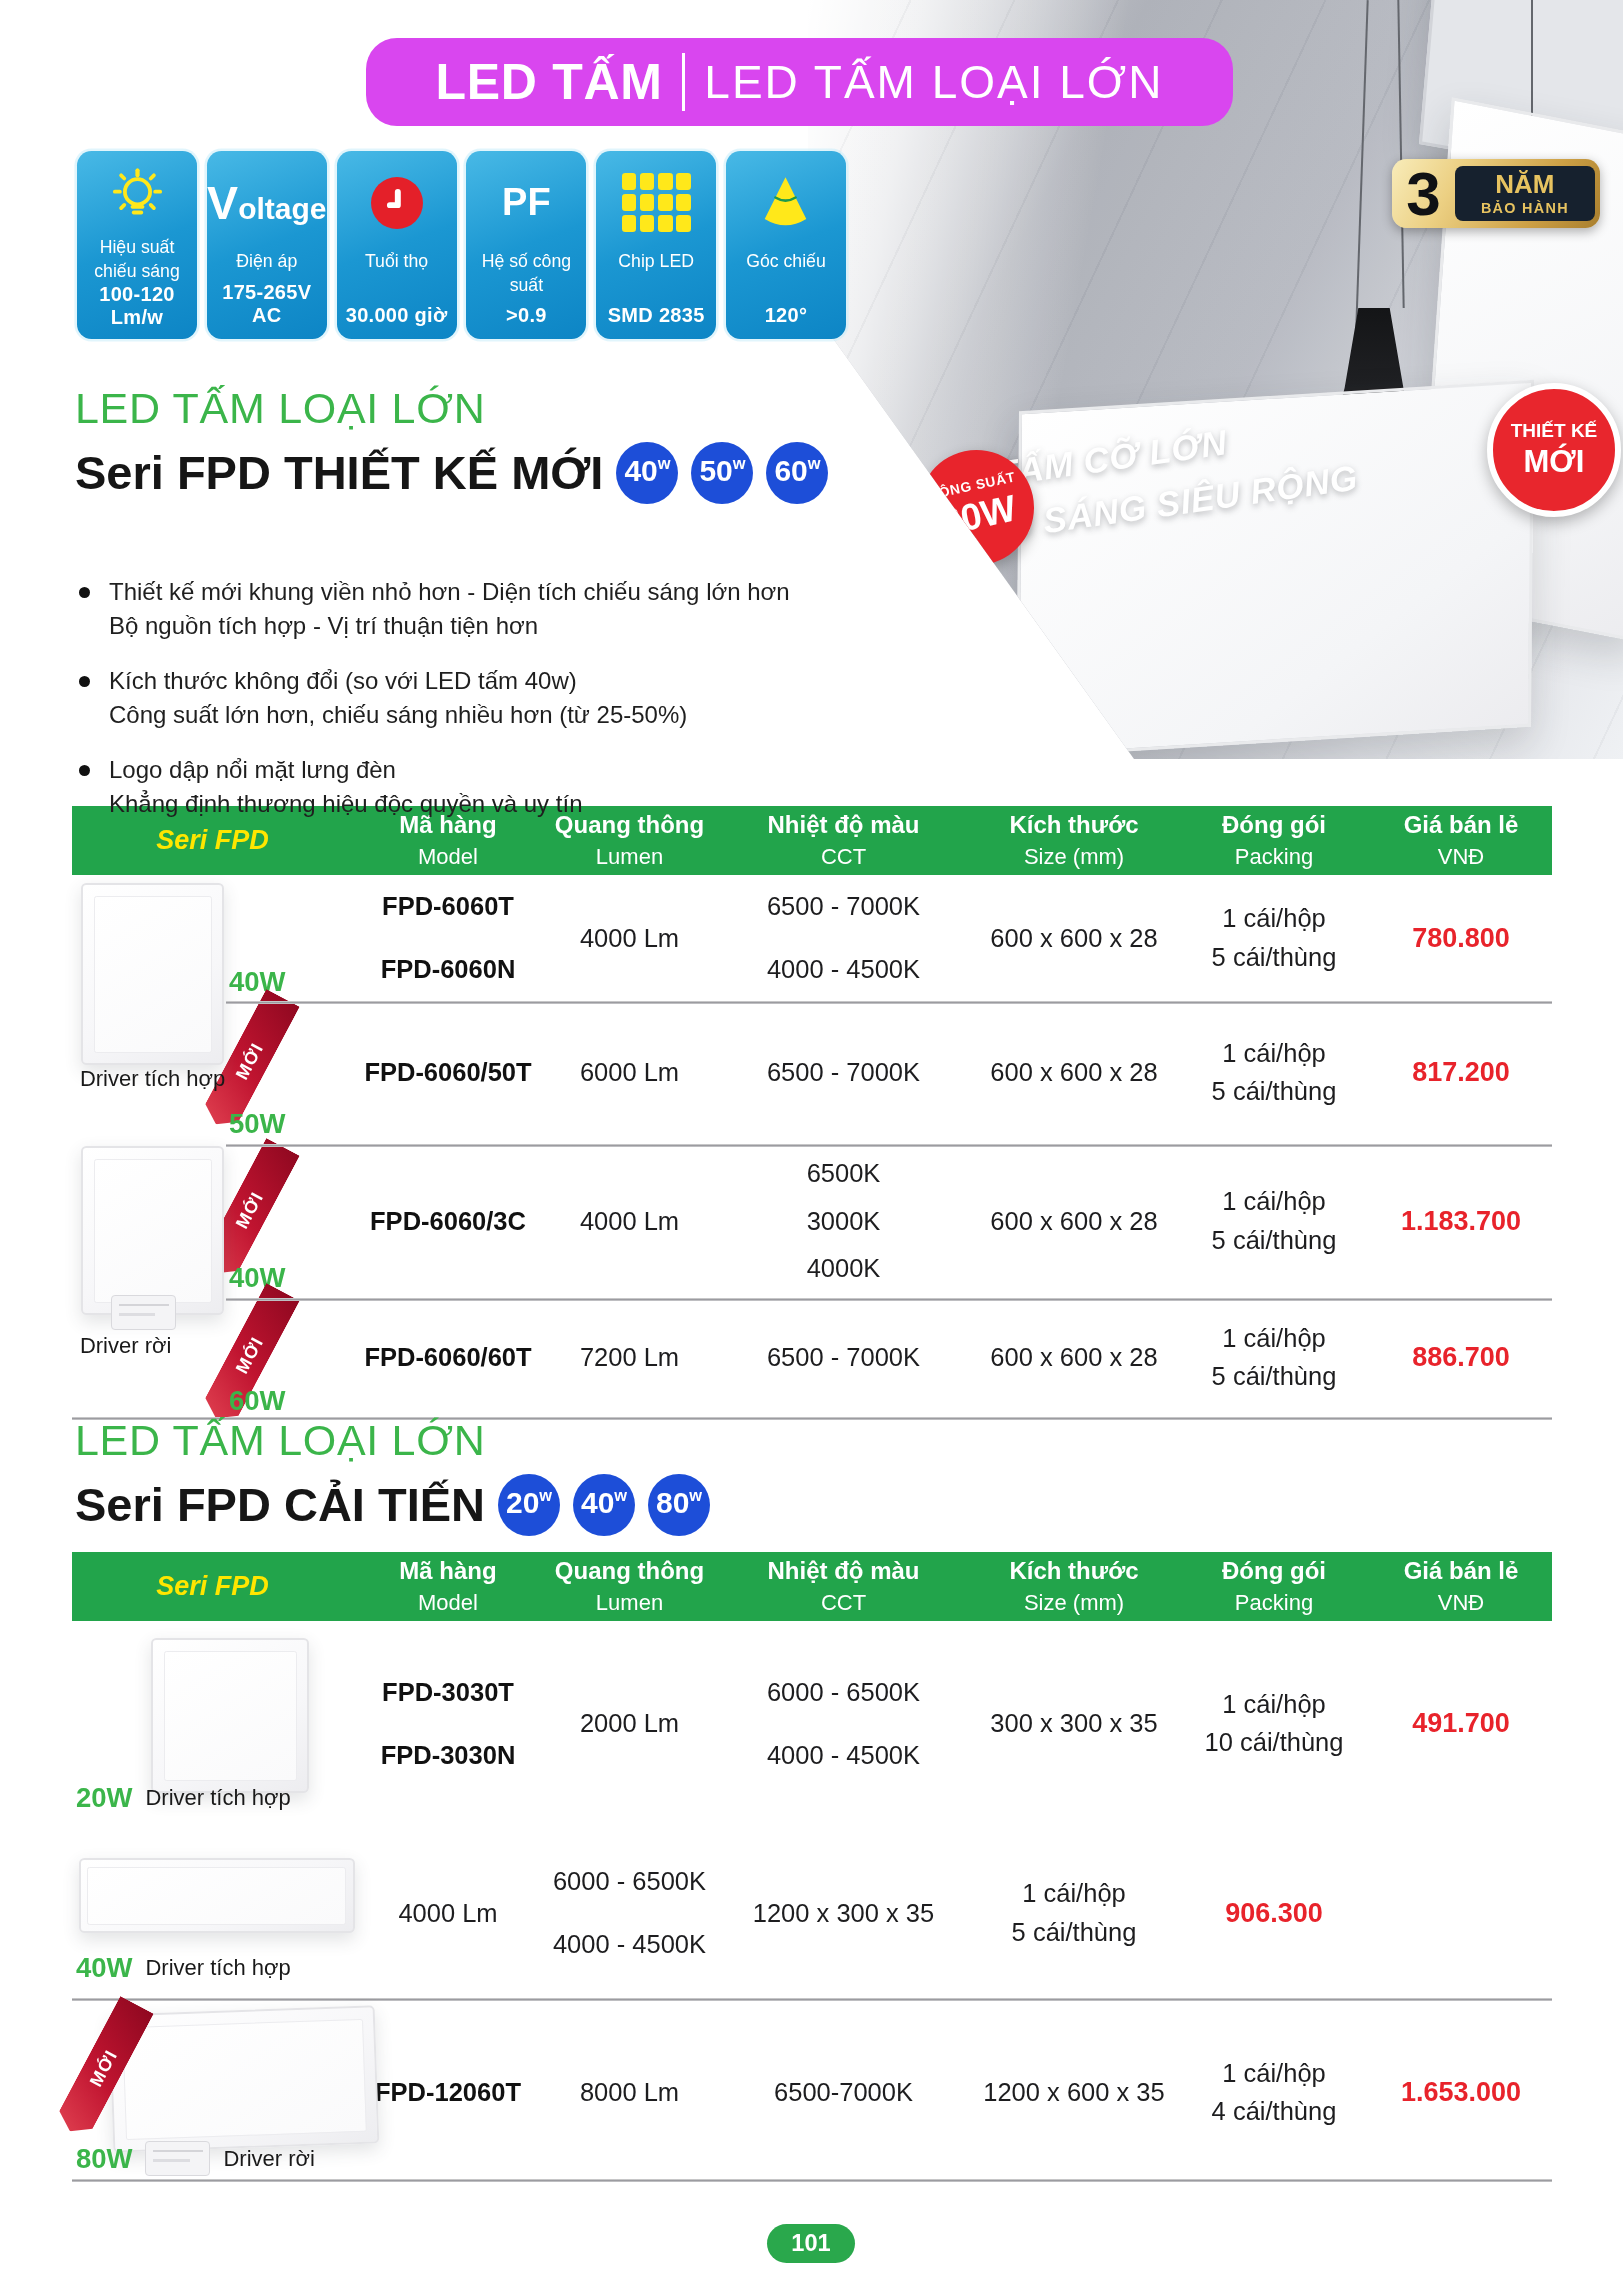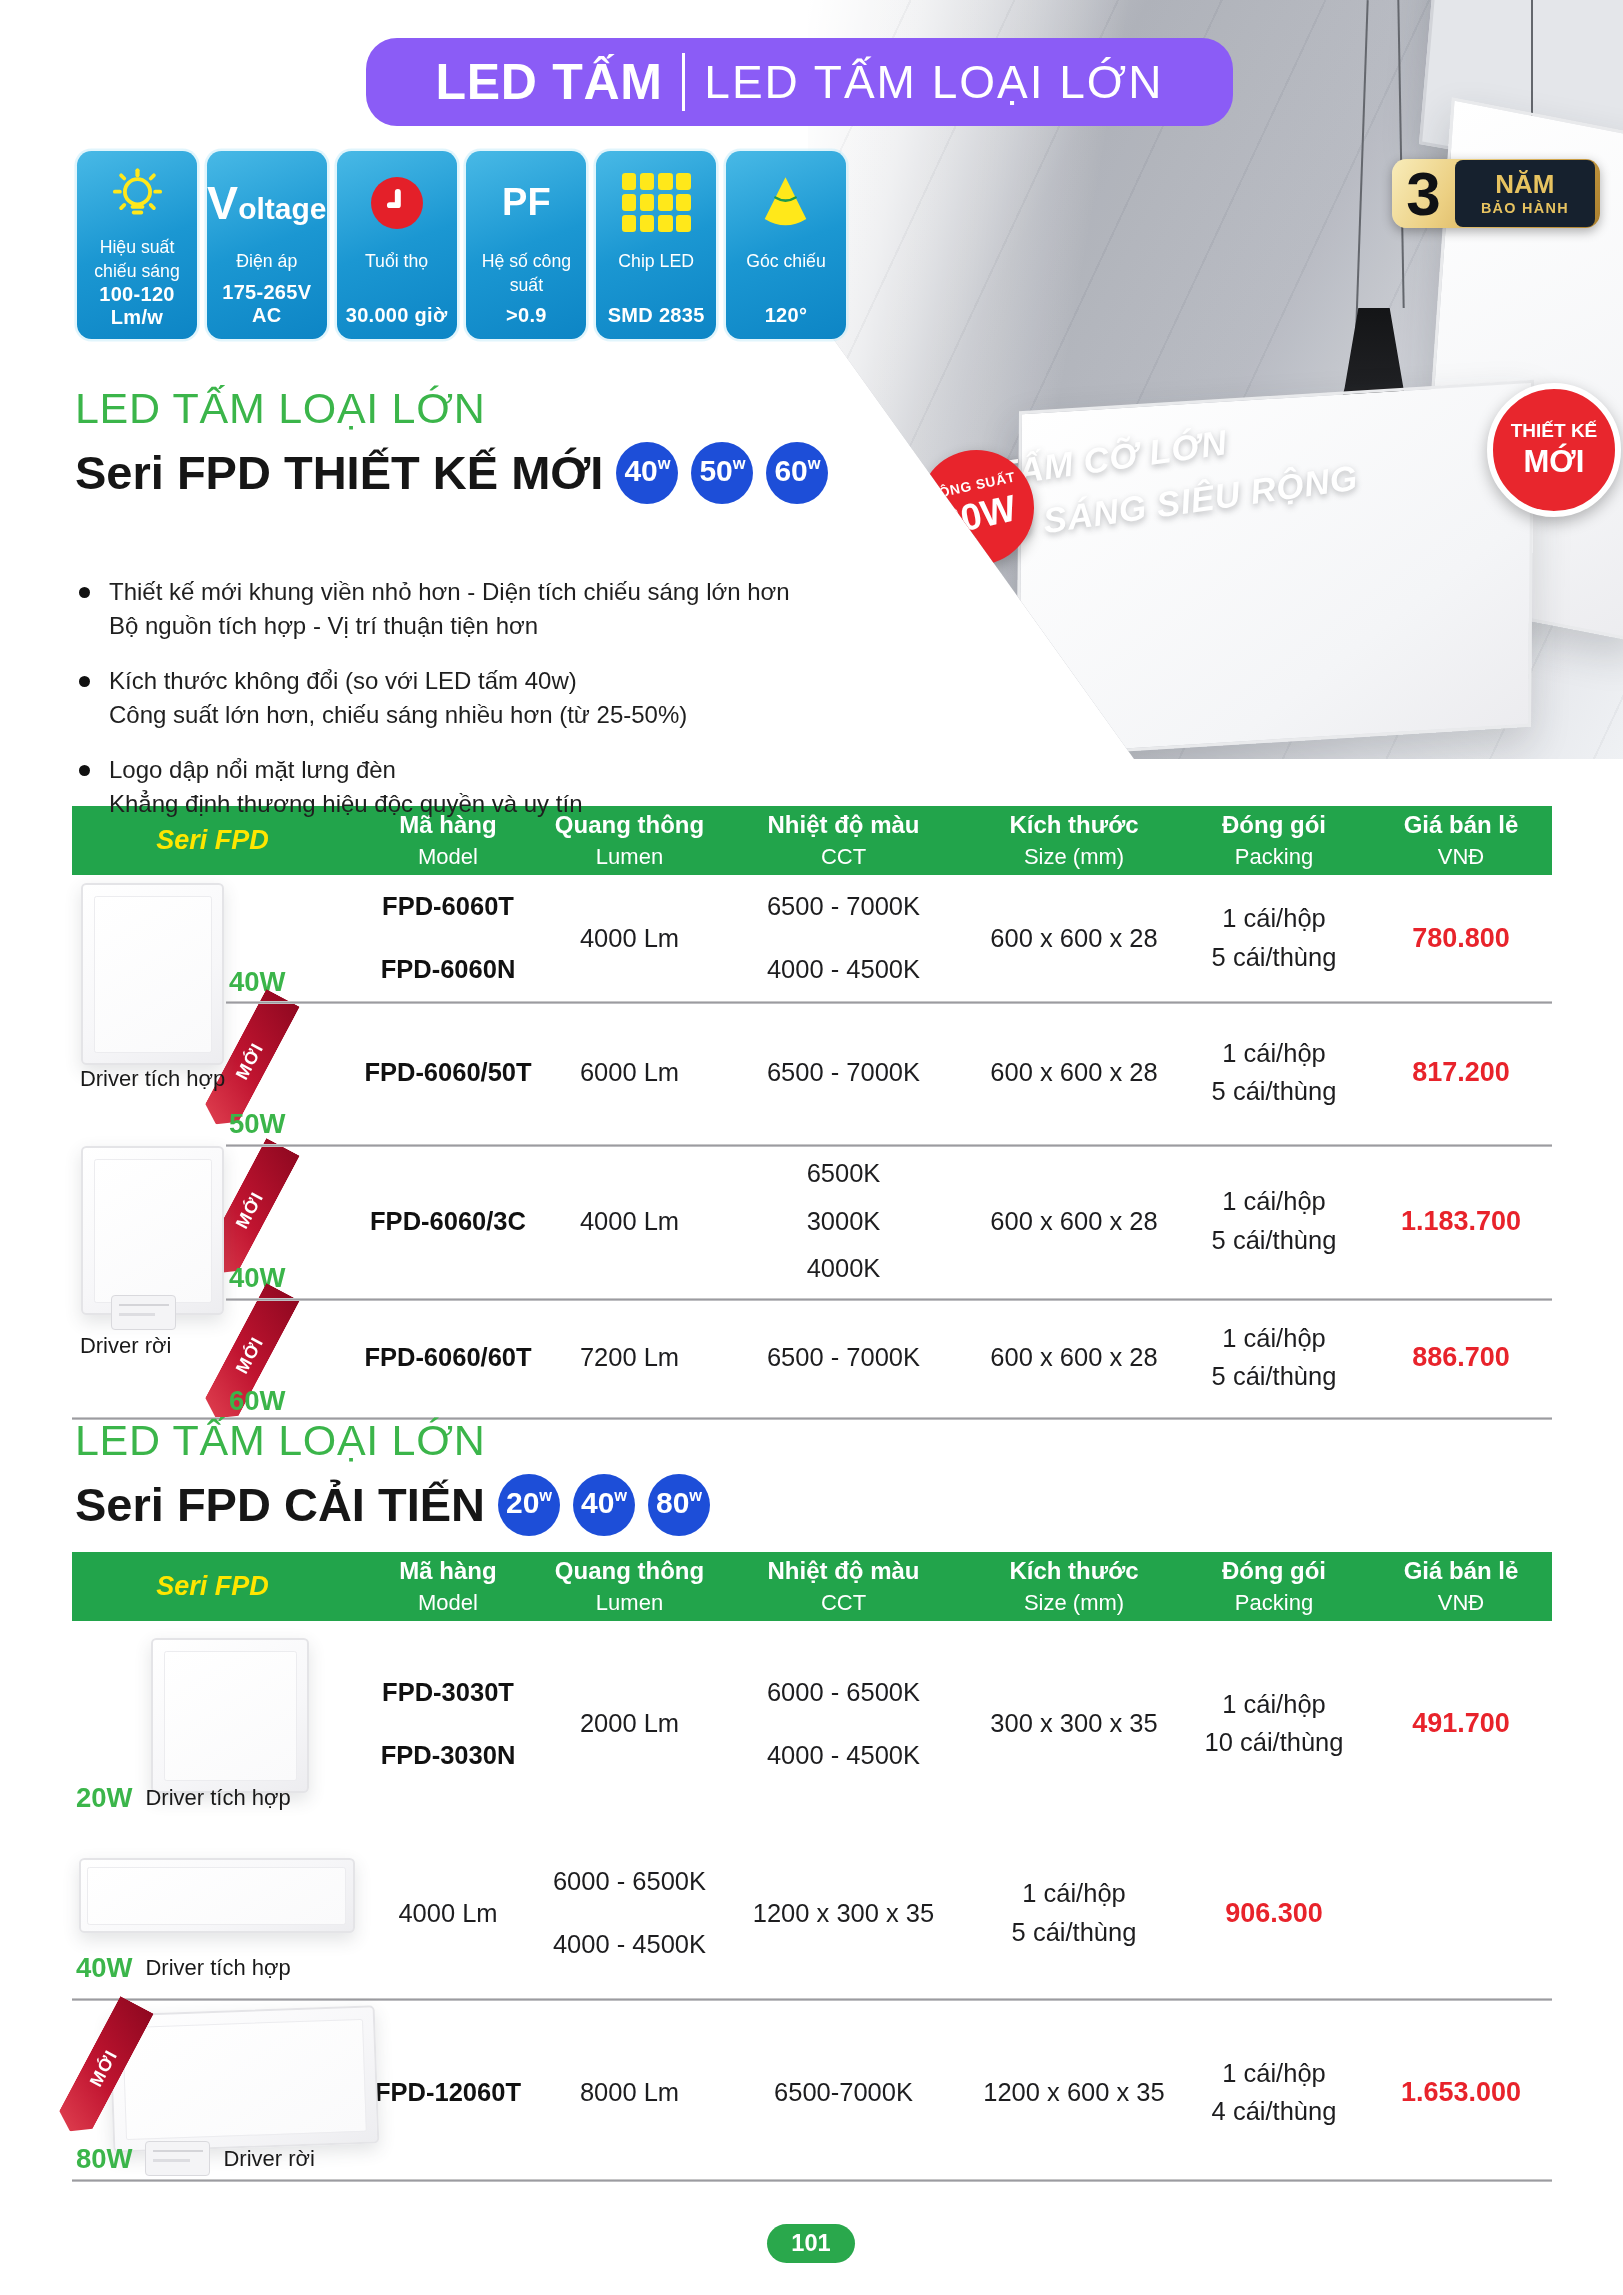"LED TẤM" .header-pill { background: #8b5cf6 -> #d946ef }
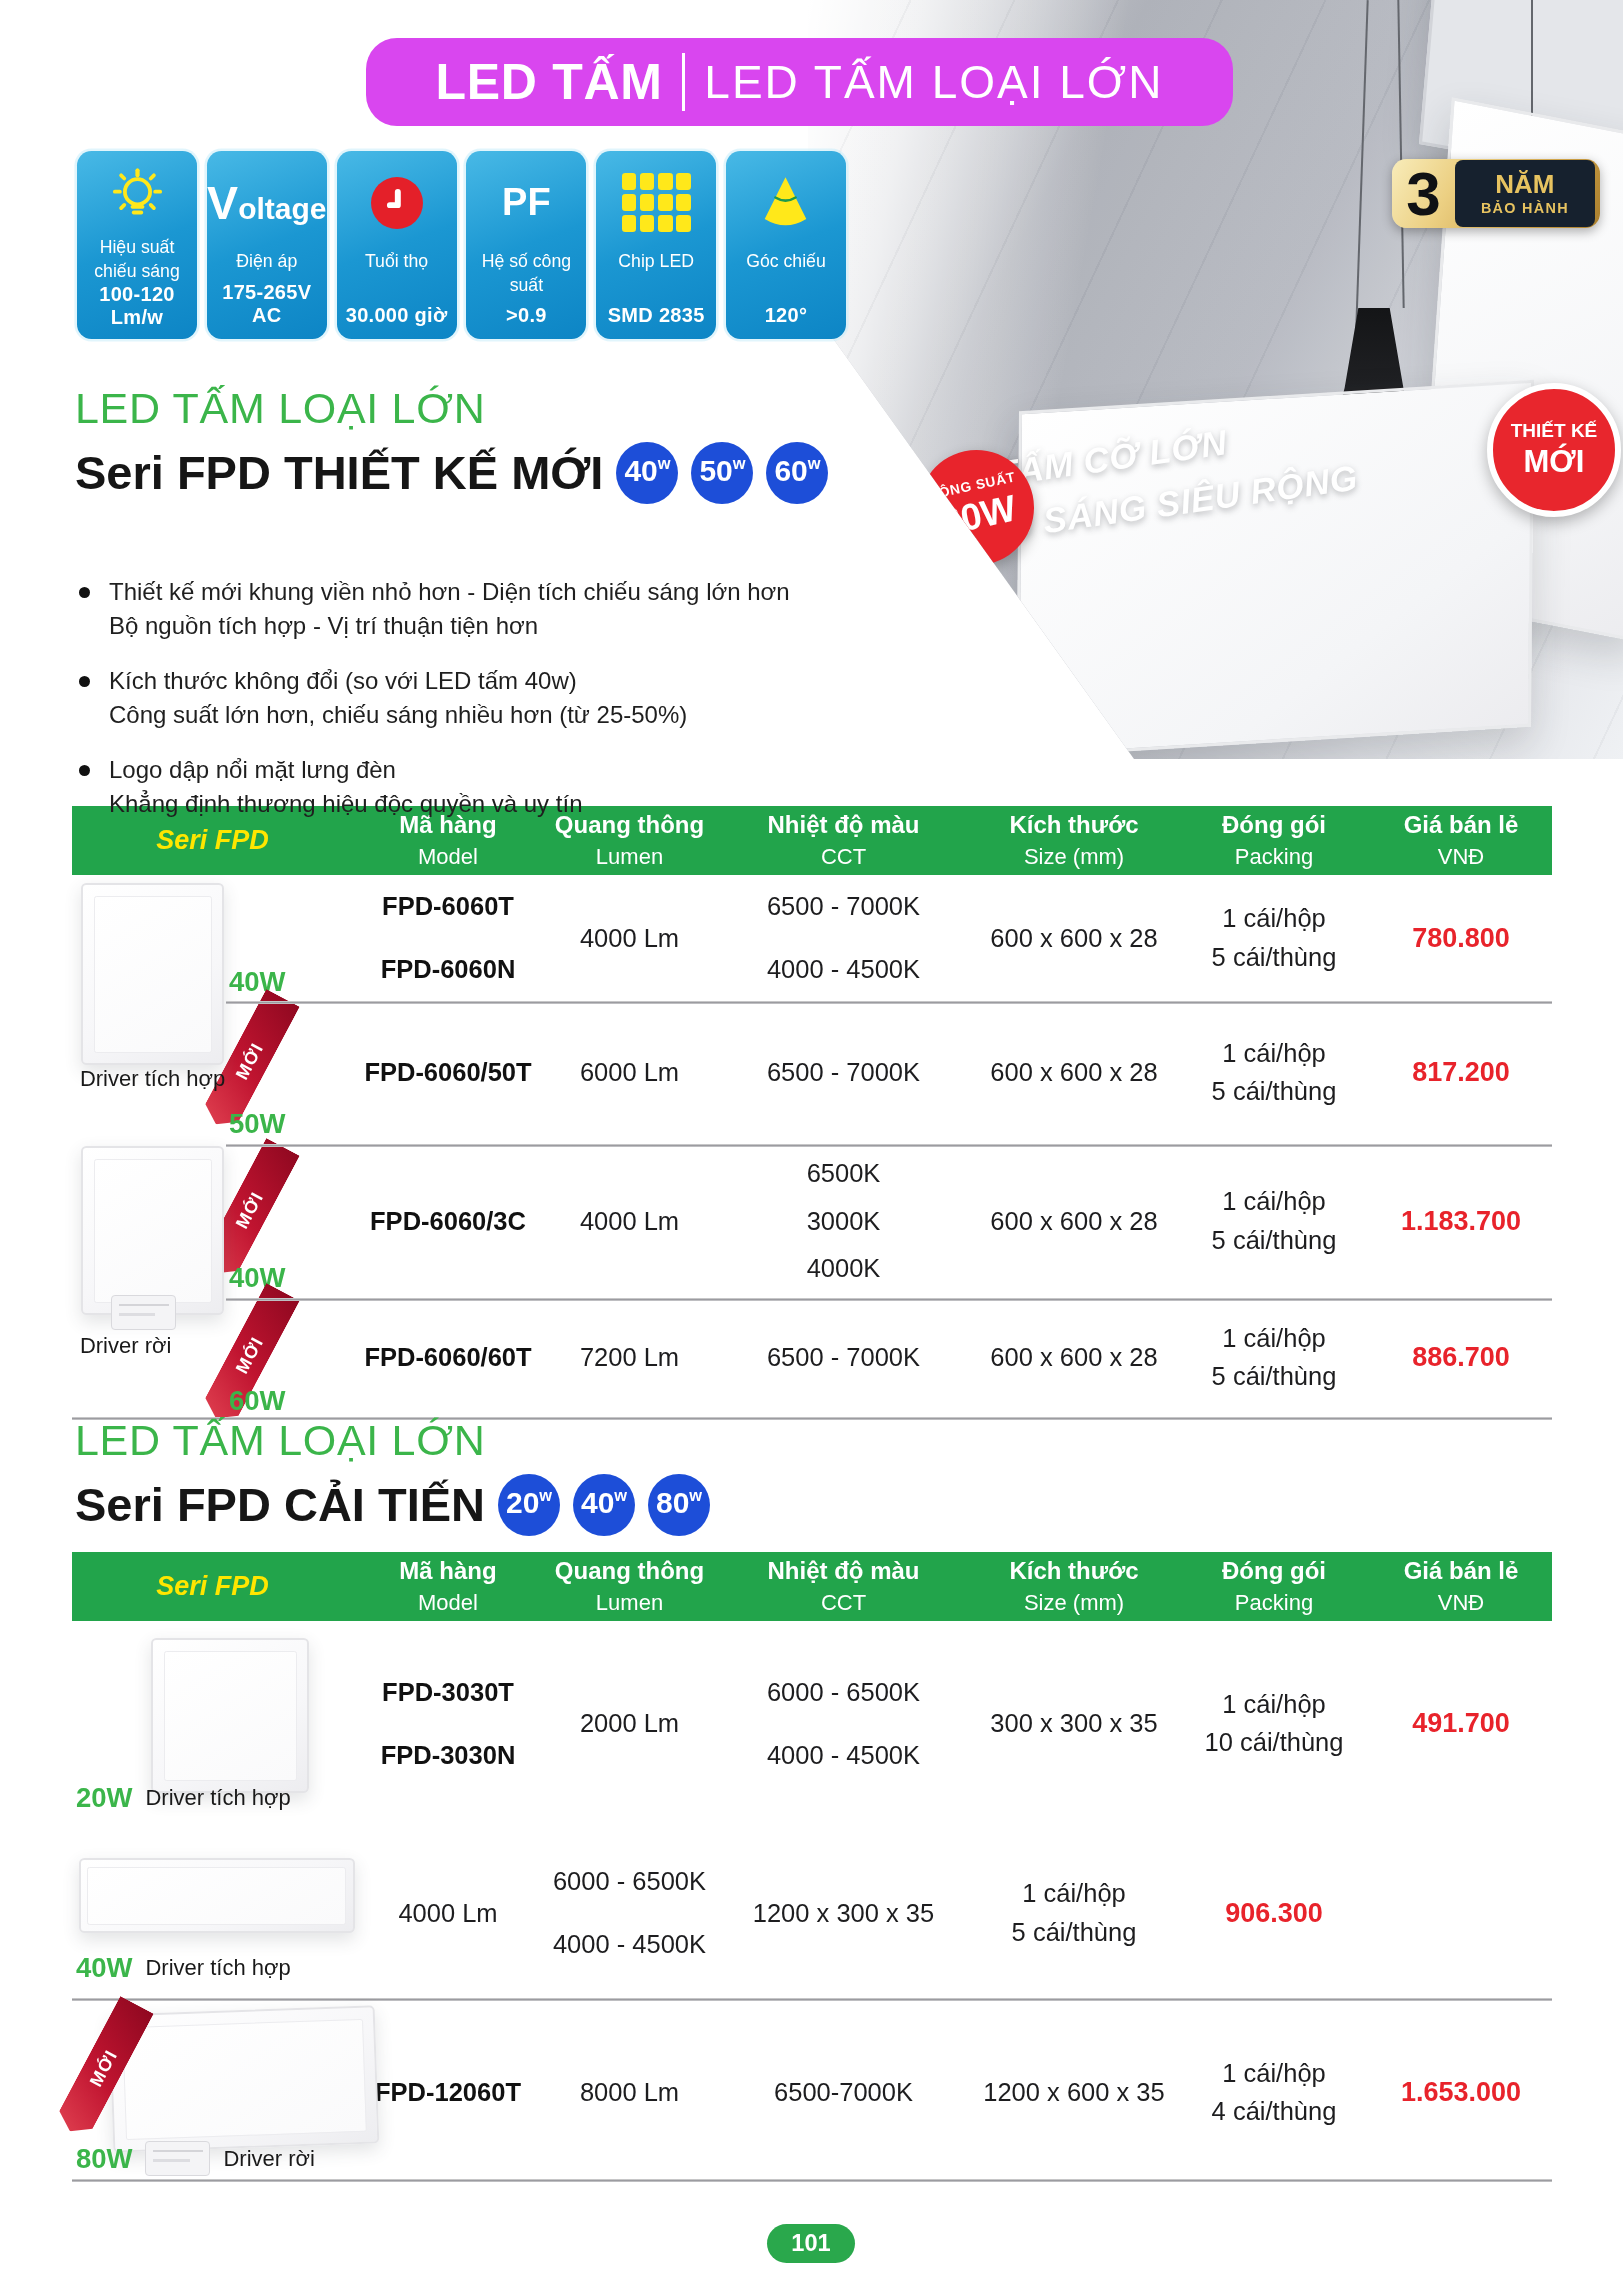"NĂM" .warranty .wbox { height: 67px -> 55px }
